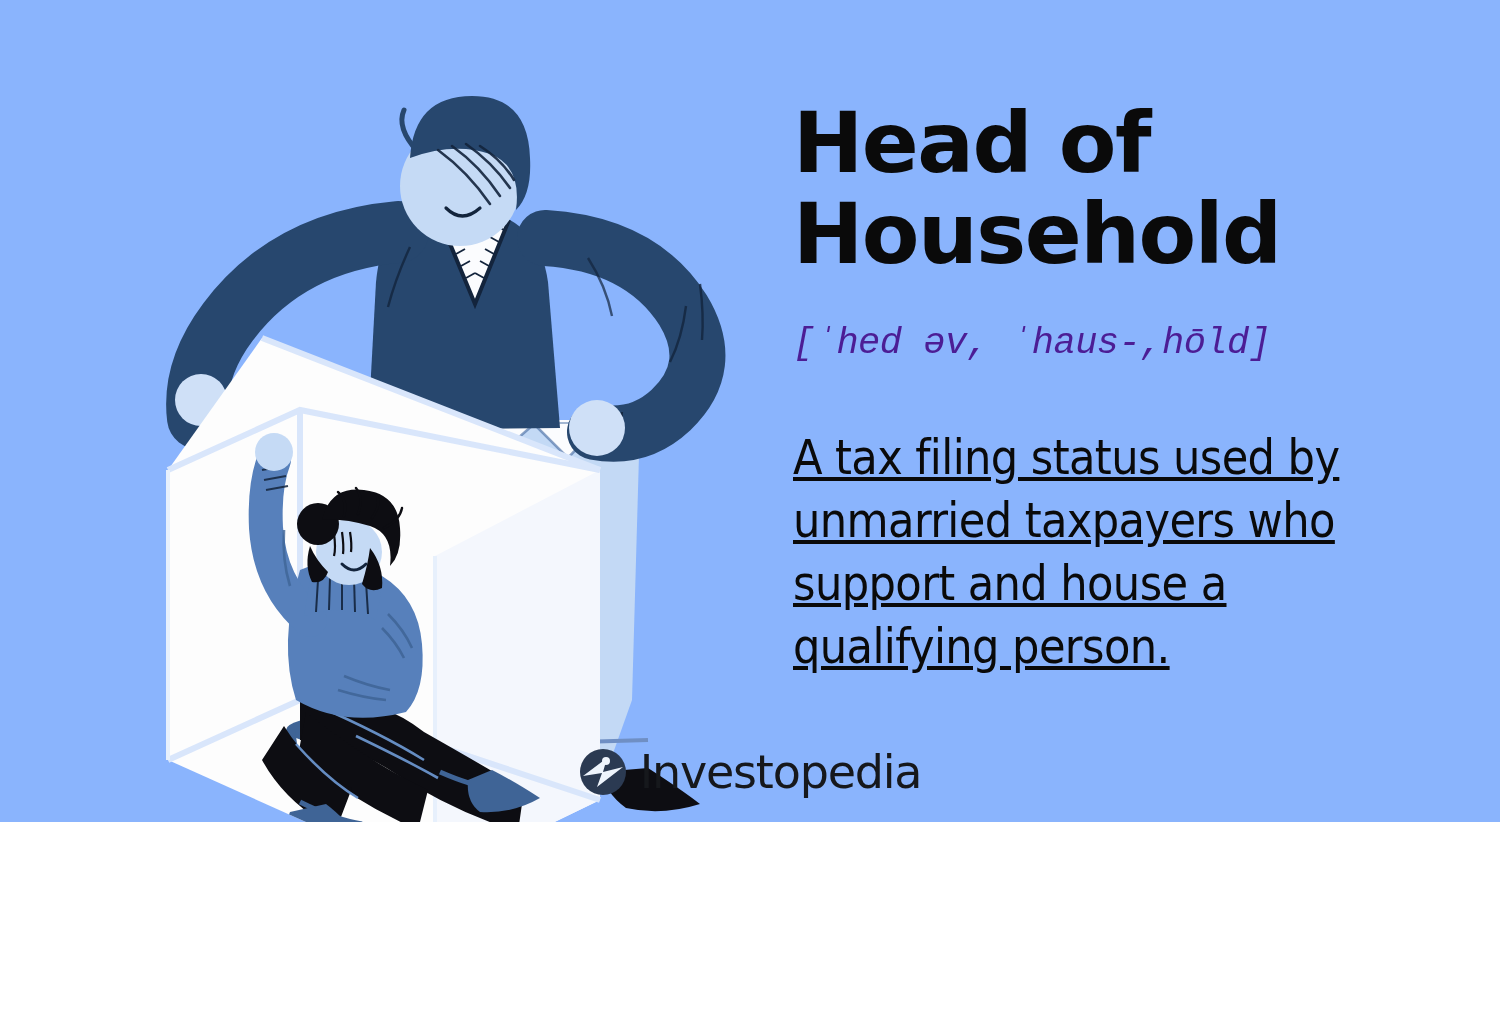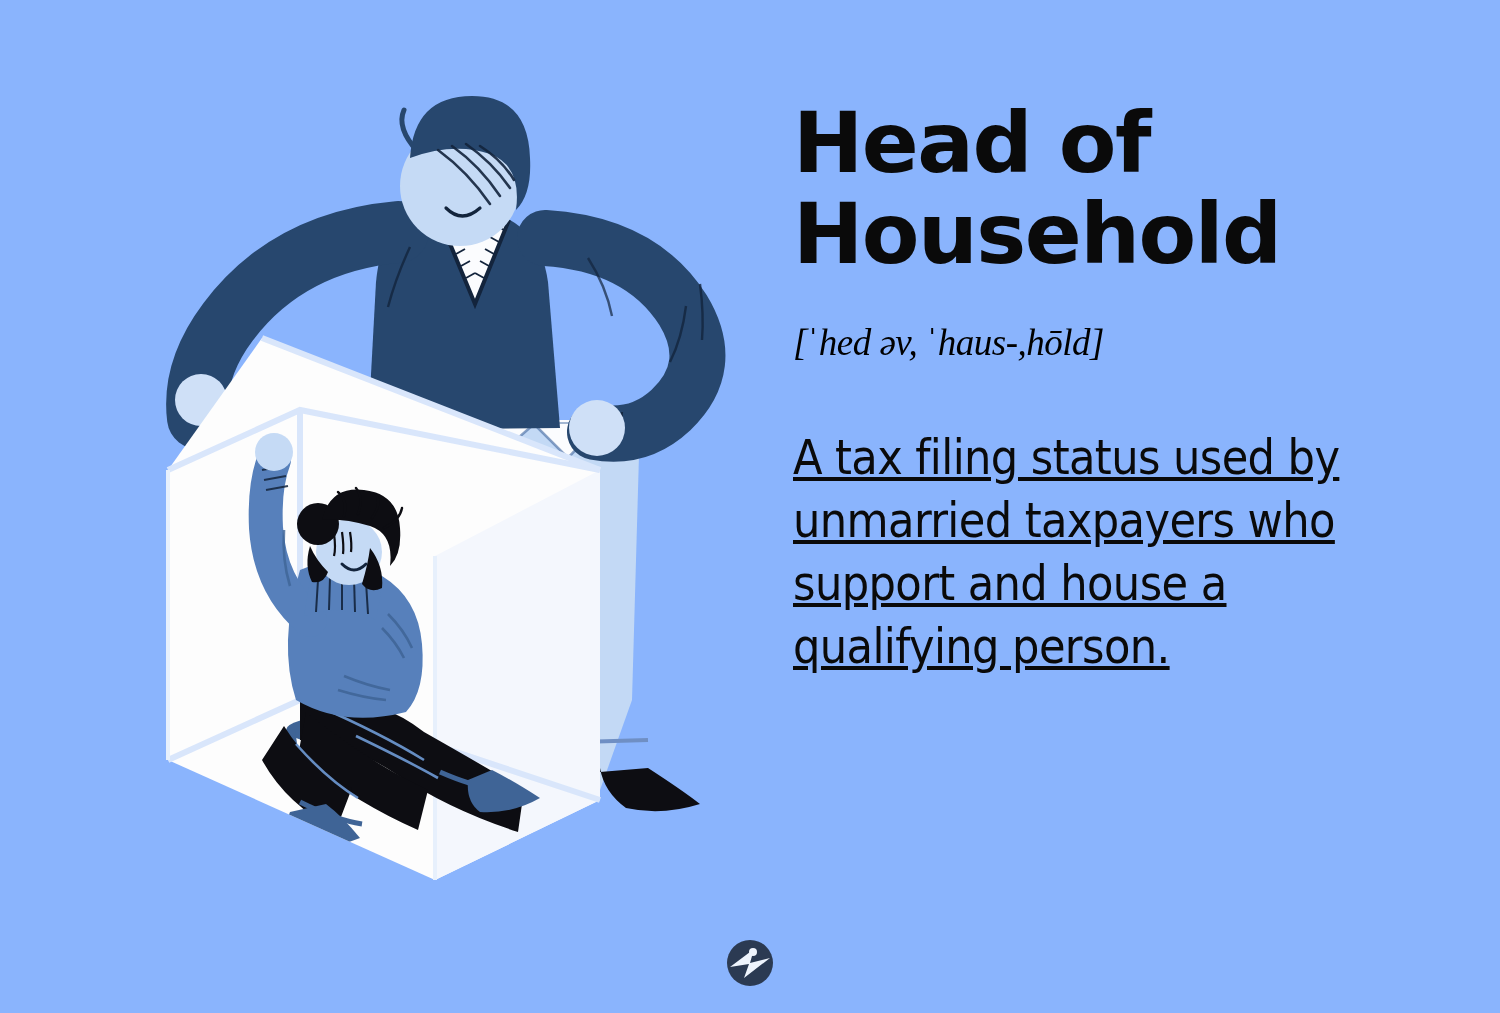"Head of Household" #card { height: 1013px -> 822px }
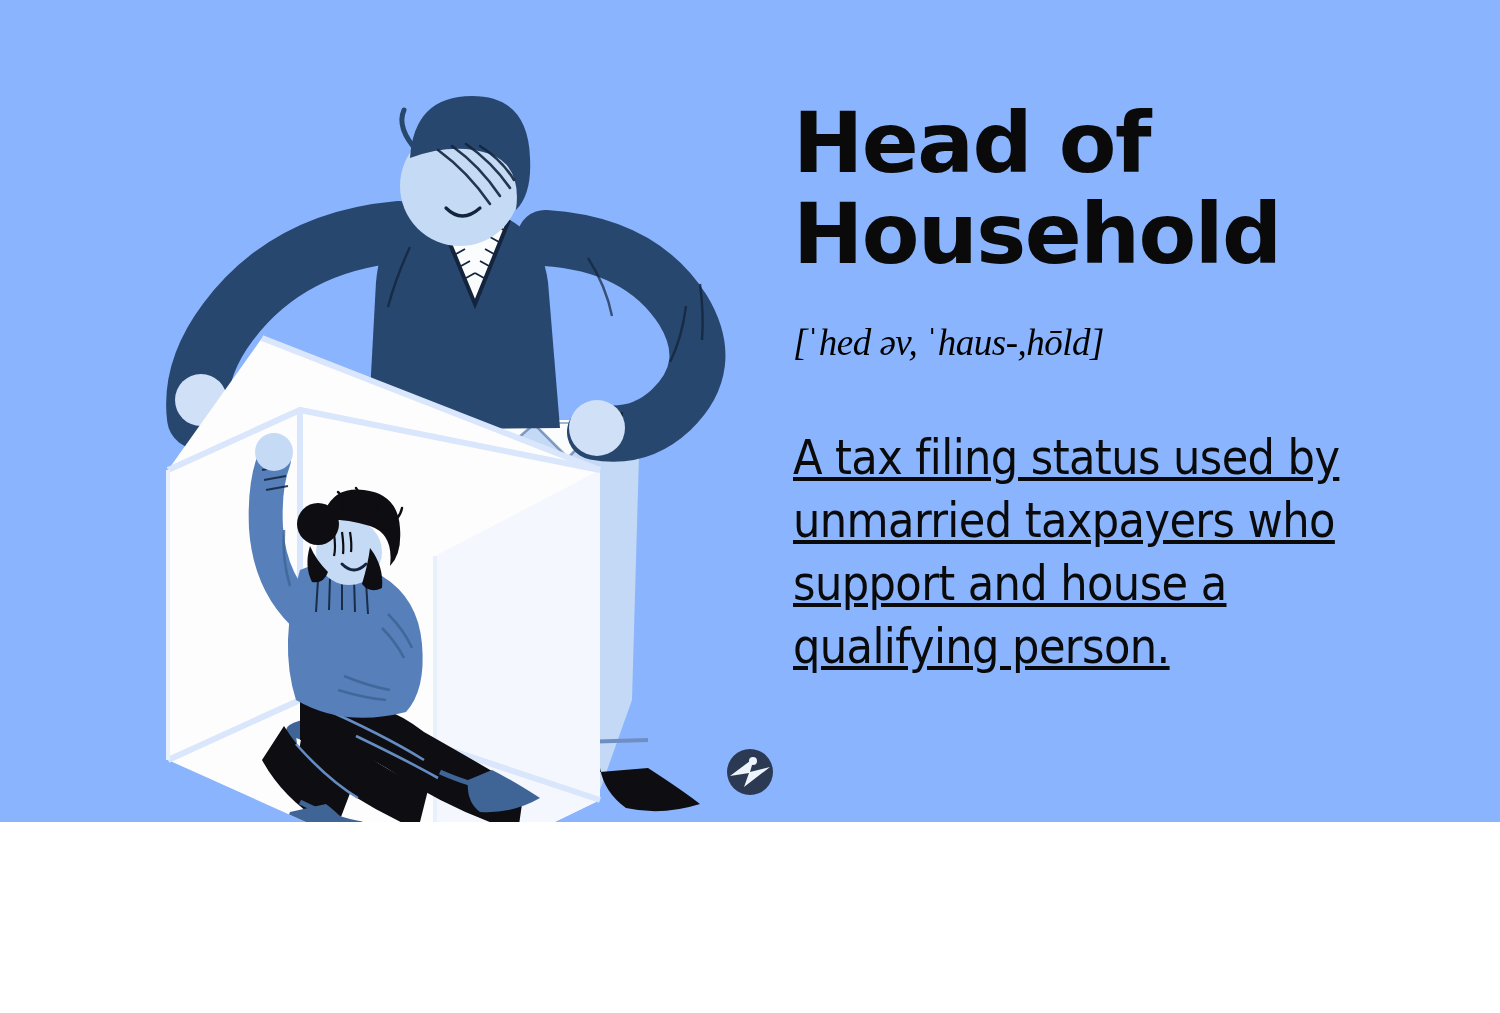"[ˈhed əv, ˈhaus-,hōld]" #pronunciation { color: #000000 -> #4c1d95; font-family: Liberation Serif, serif -> Liberation Mono, monospace }
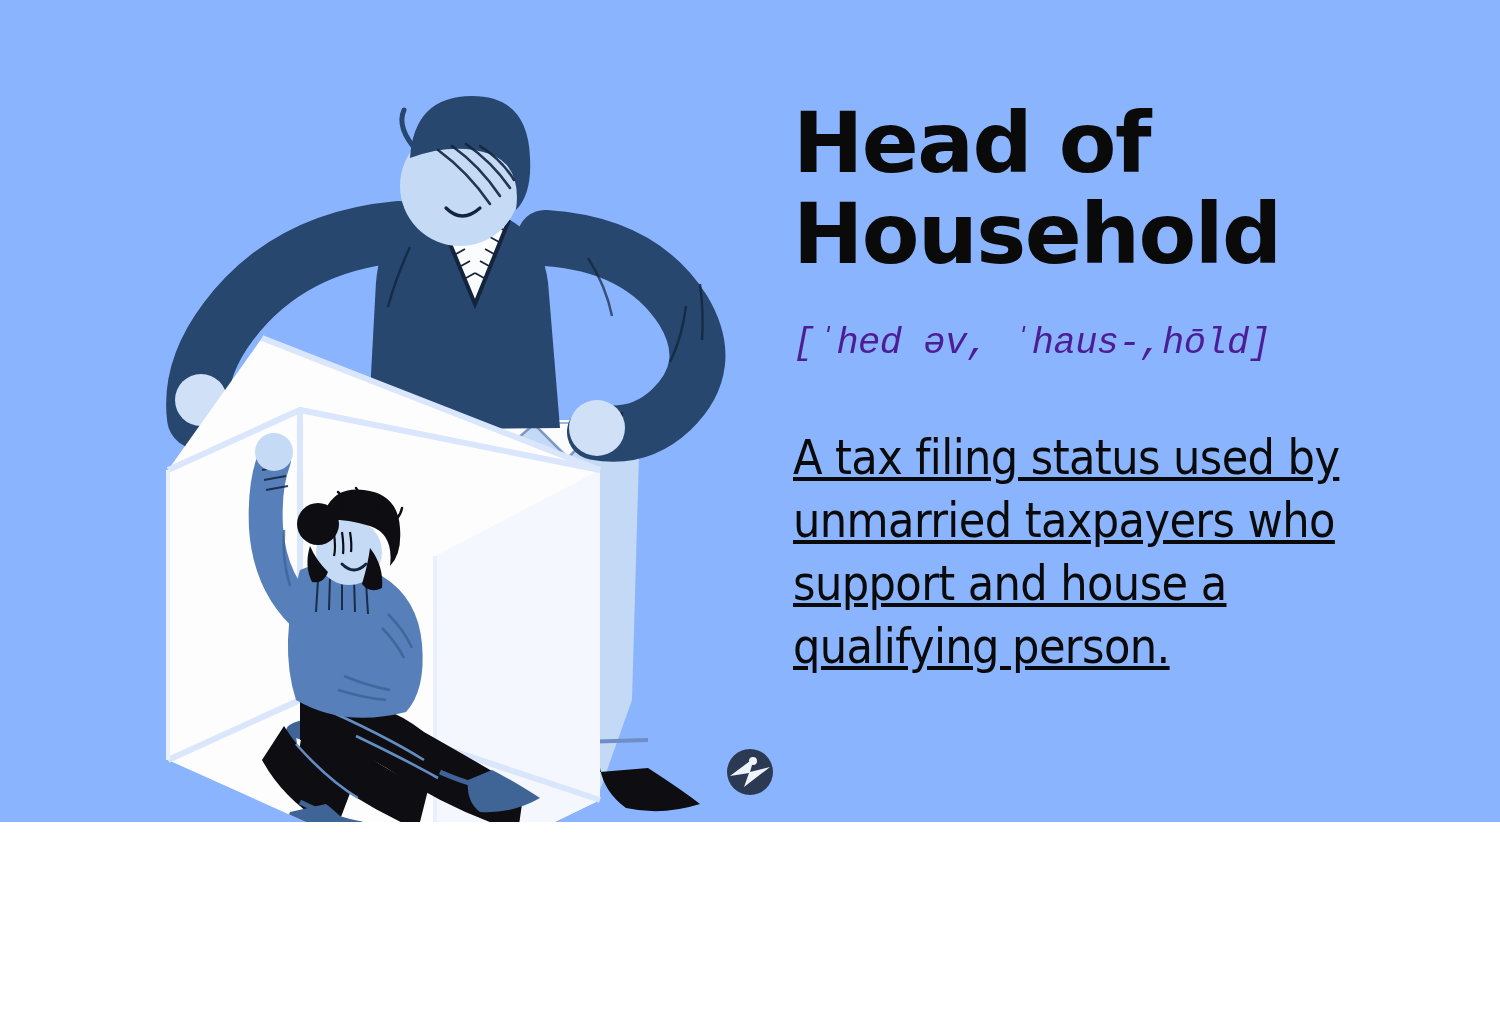"Investopedia" span { html: none -> <span>Investopedia</span> }
